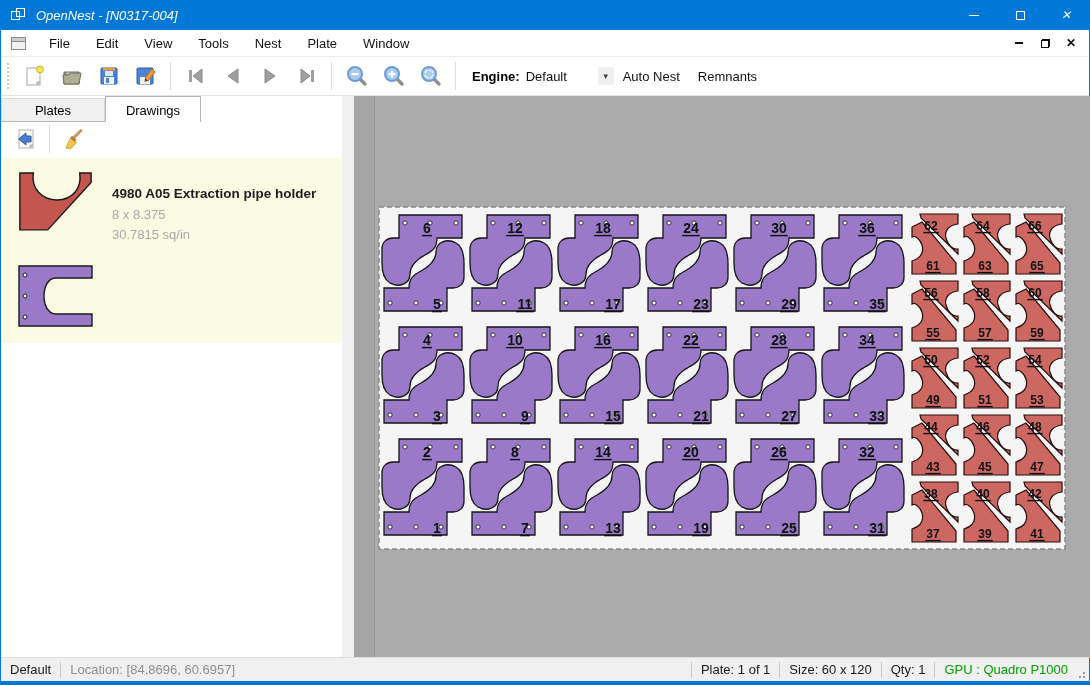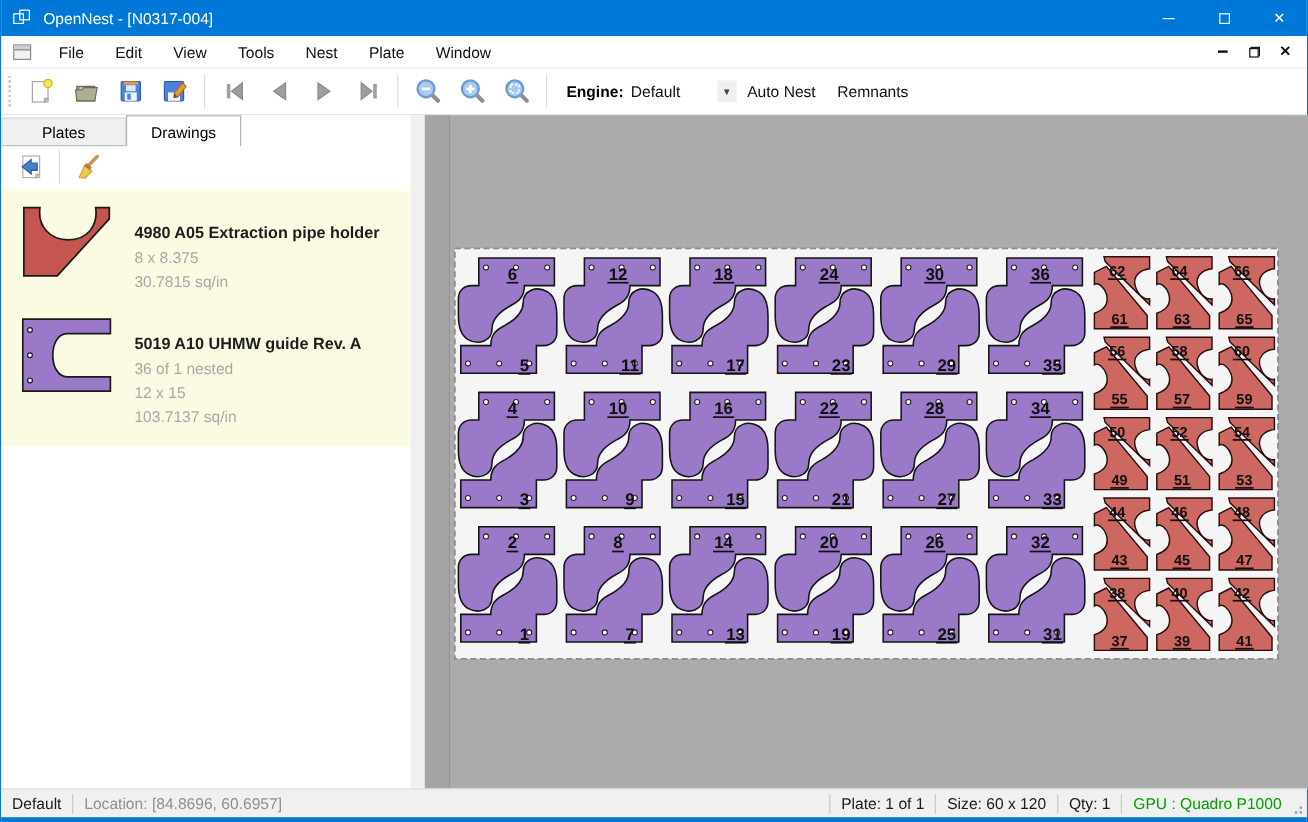"OpenNest - [N0317-004]" .titlebar { font-style: none -> italic }
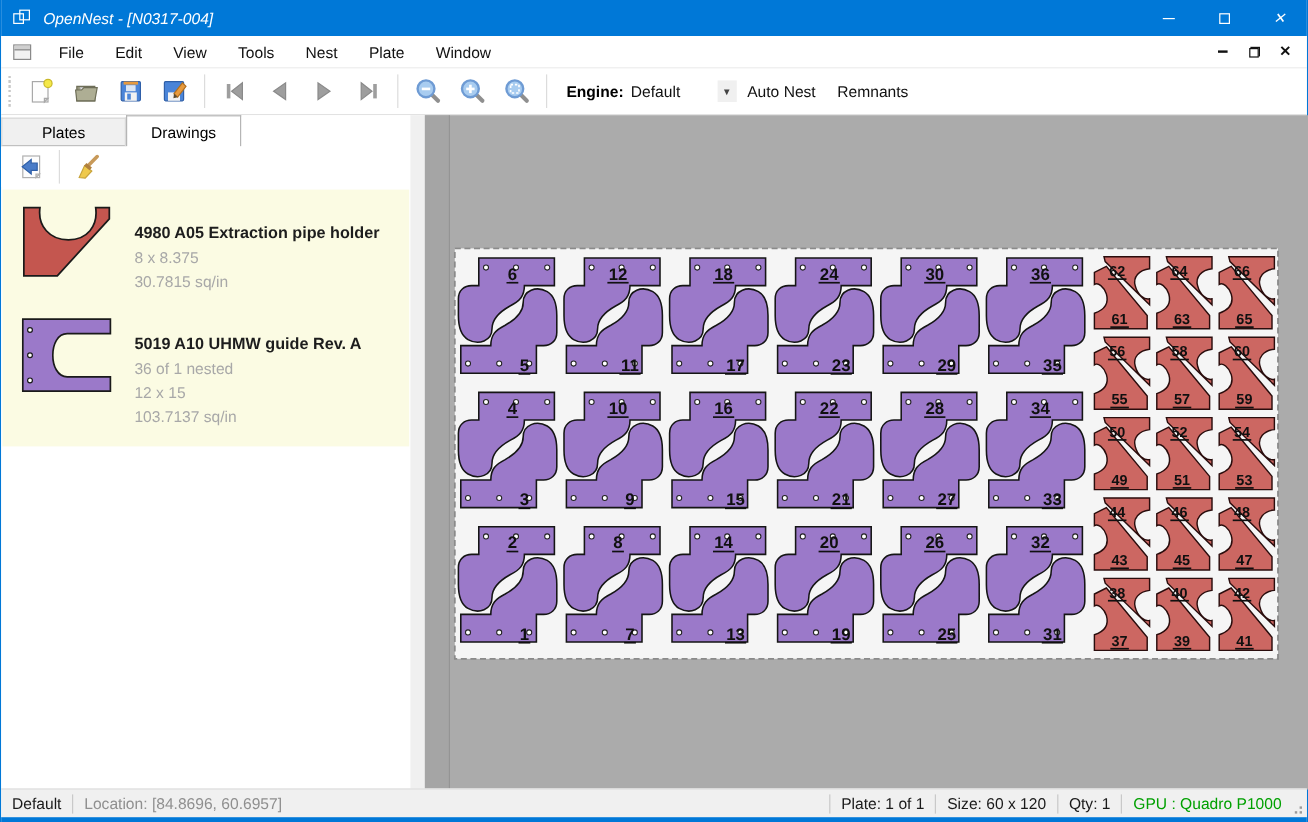"5019 A10 UHMW guide Rev." span.d-info { html: <span> <div>5019 A10 UHMW guide Rev. A</div> <div>36 of 1 nested</div> <div>12 x 15</div> <div>103.7137 sq/in</div> </span> -> none }
